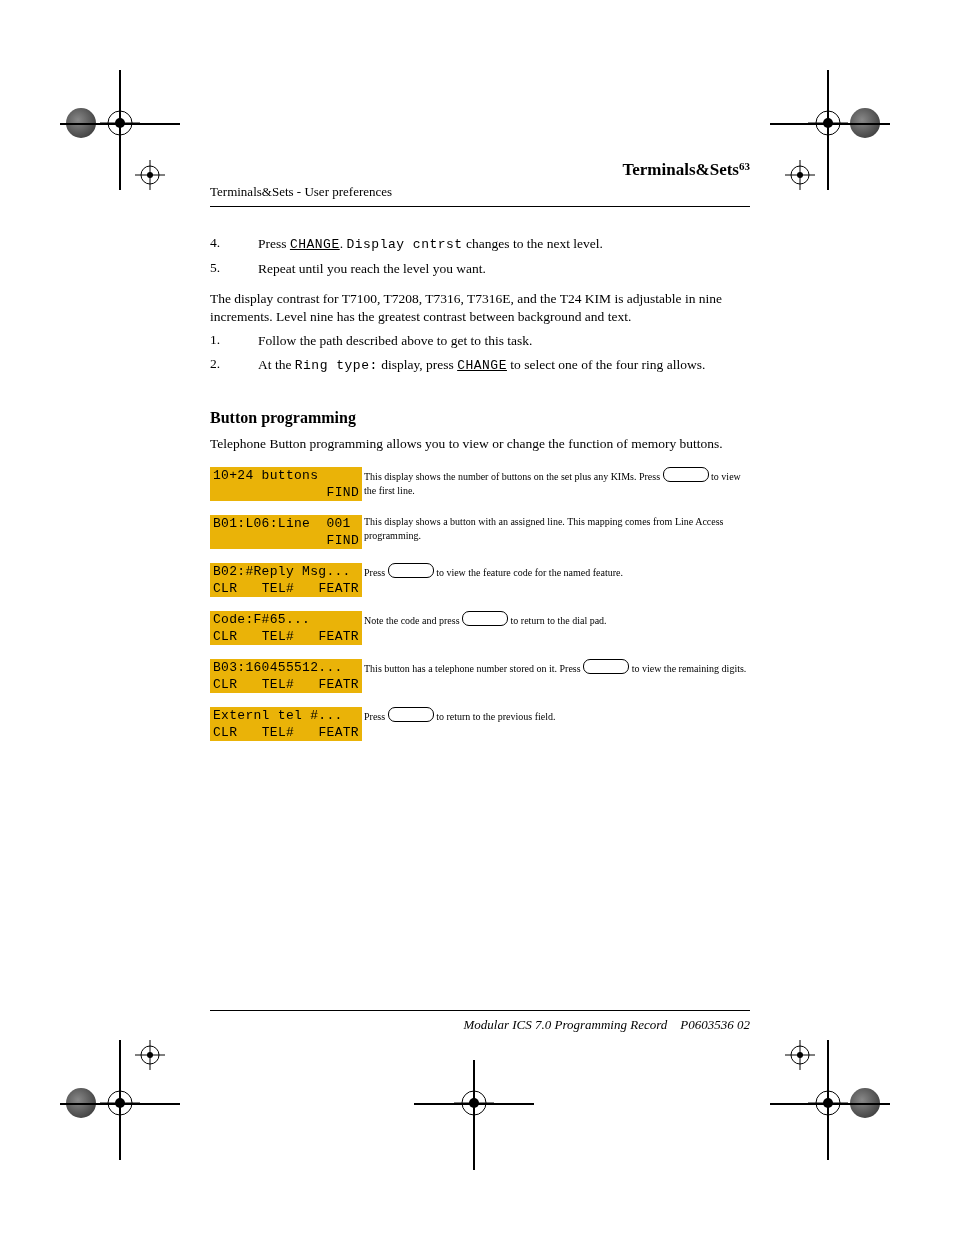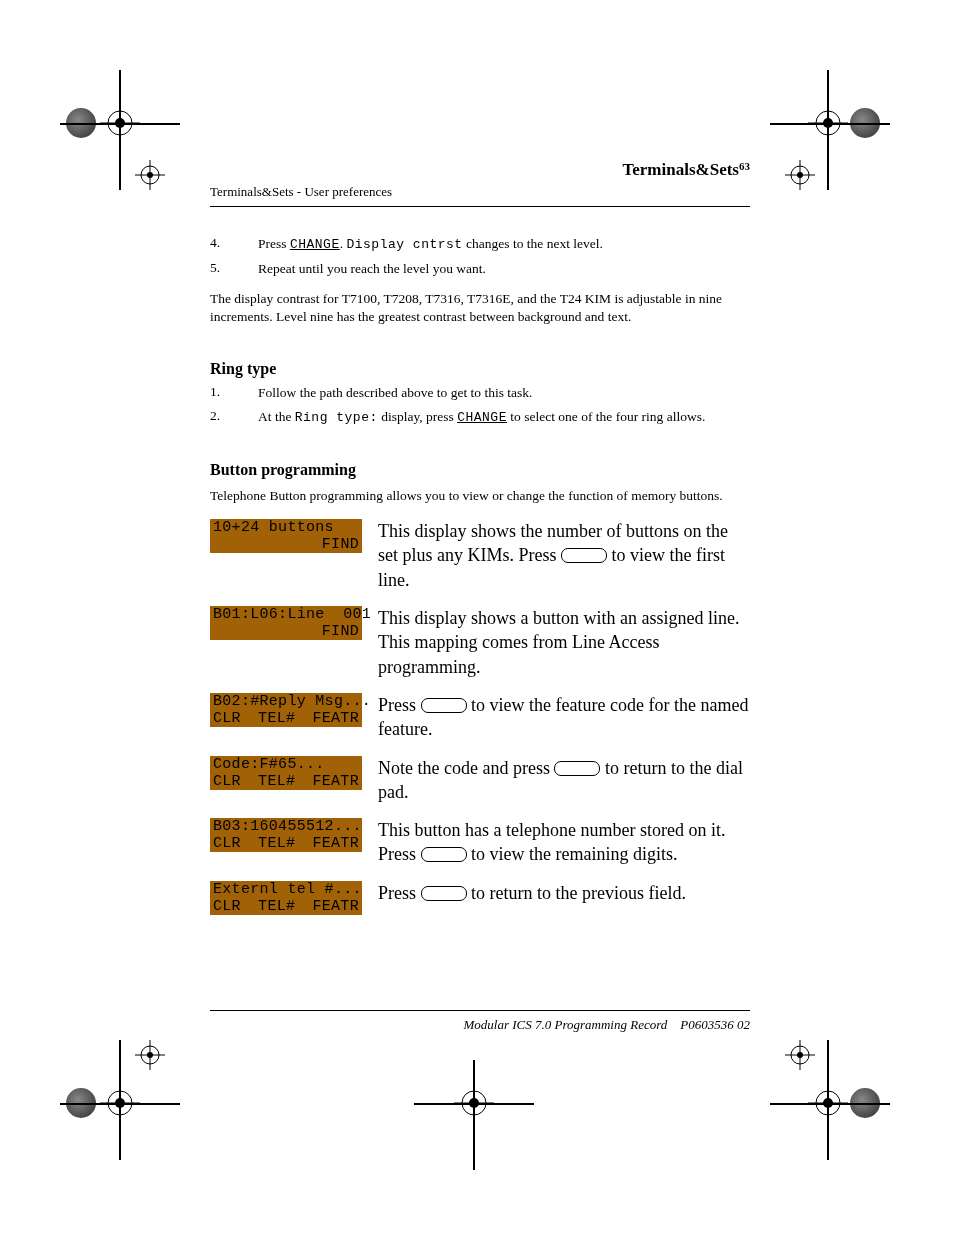"Ring type" div.section-title { html: <div>Ring type</div> -> none }
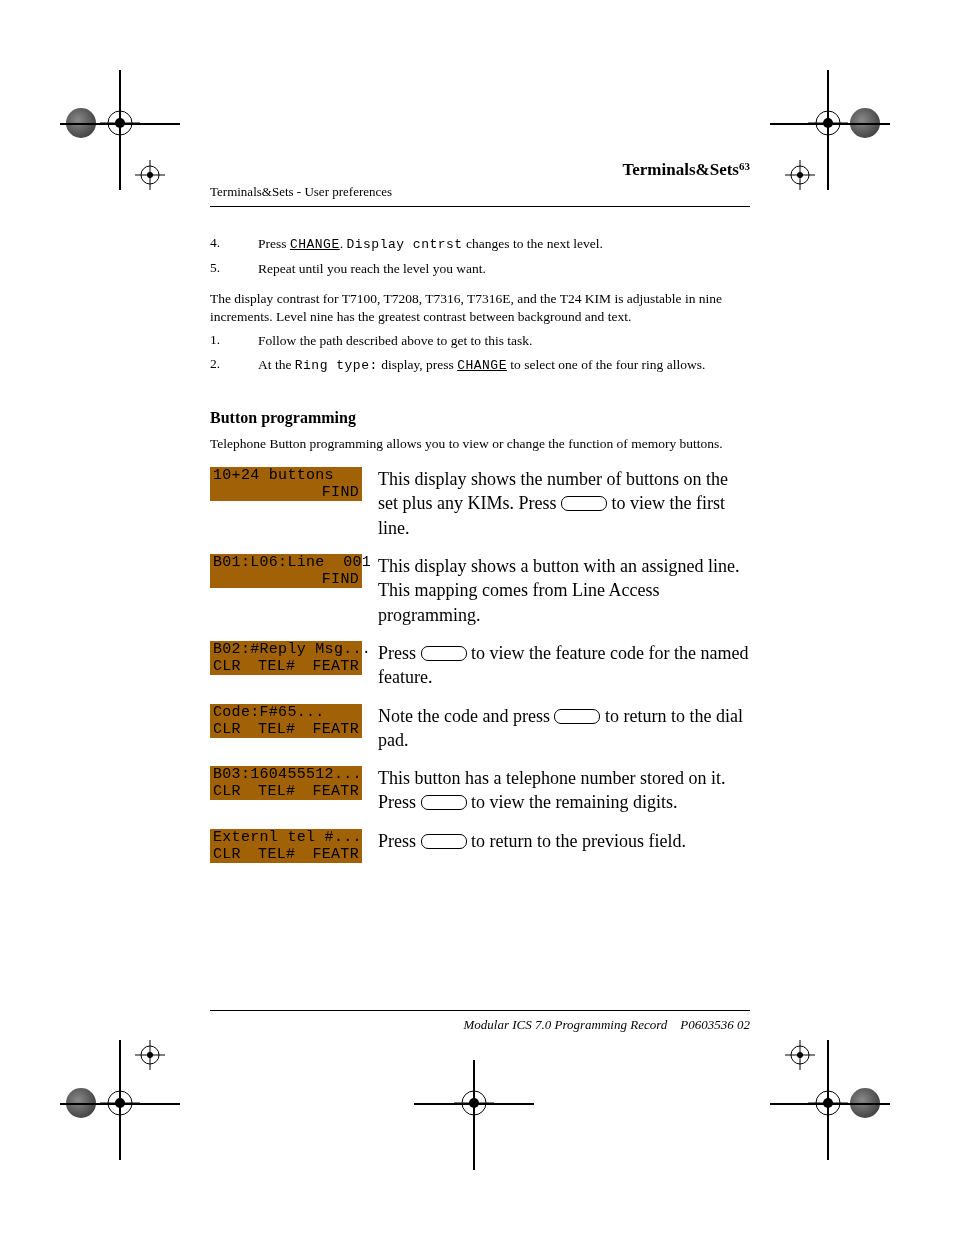"10+24 buttons" .screen { background: #a16207 -> #eab308; font-size: 15px -> 13px }
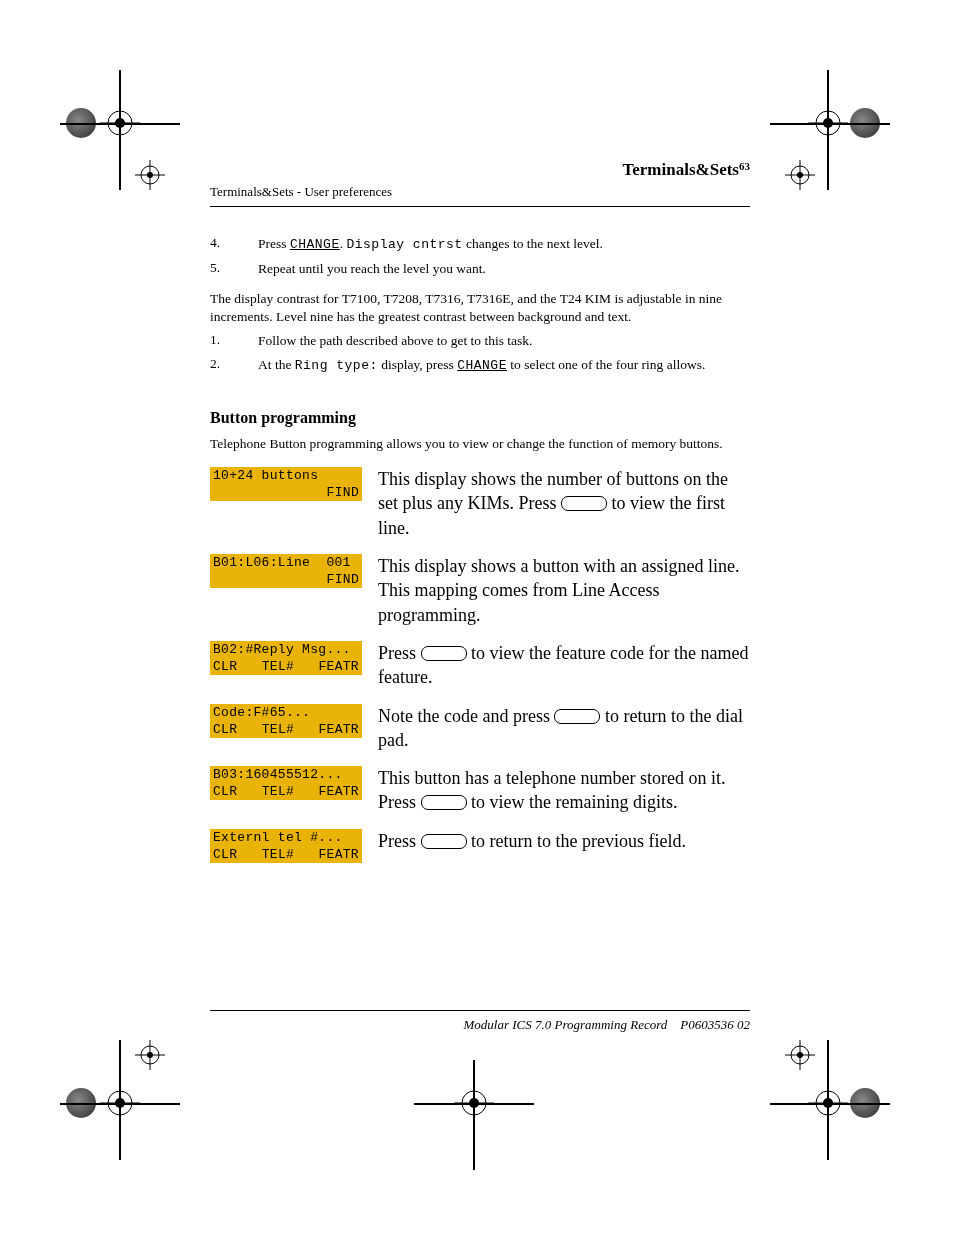"This display shows the number" .desc { font-size: 18px -> 10px; margin-left: 16px -> 2px }
